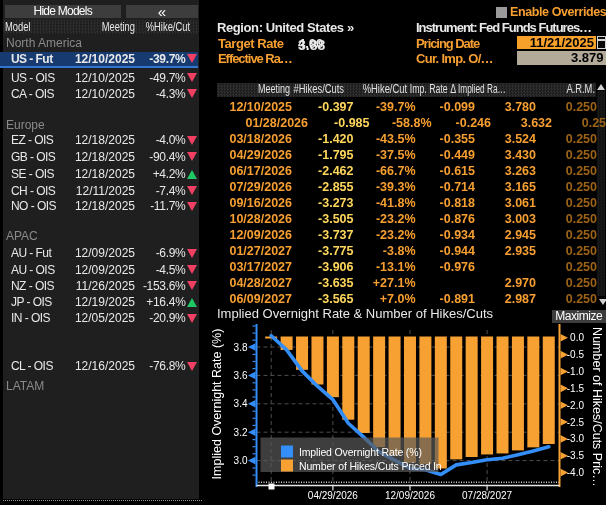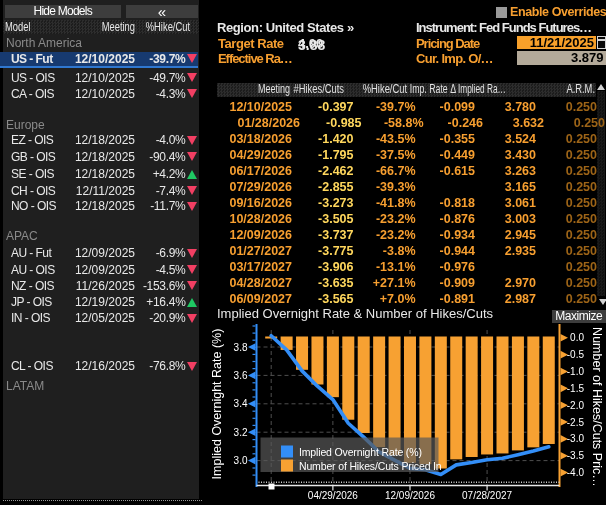"01/28/2026" div.trow { left: 8px -> 16px }
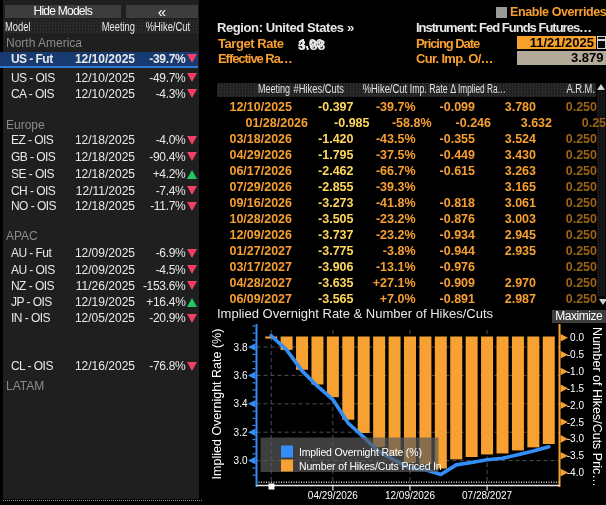"-0.714" span.c4 { html: none -> <span>-0.714</span> }
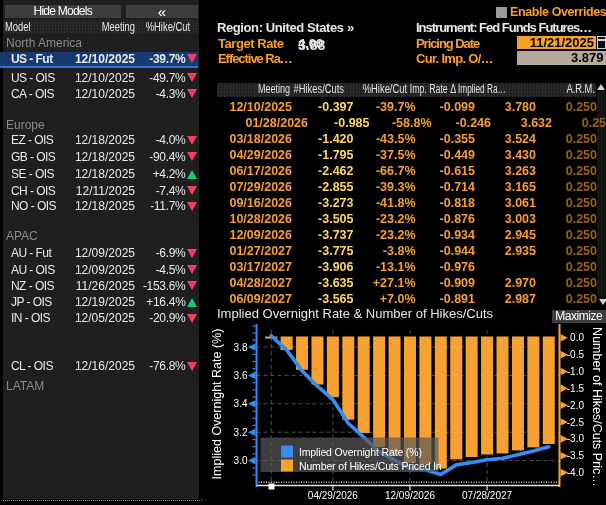"-0.909" span.c4 { html: <span>-0.909</span> -> none }
